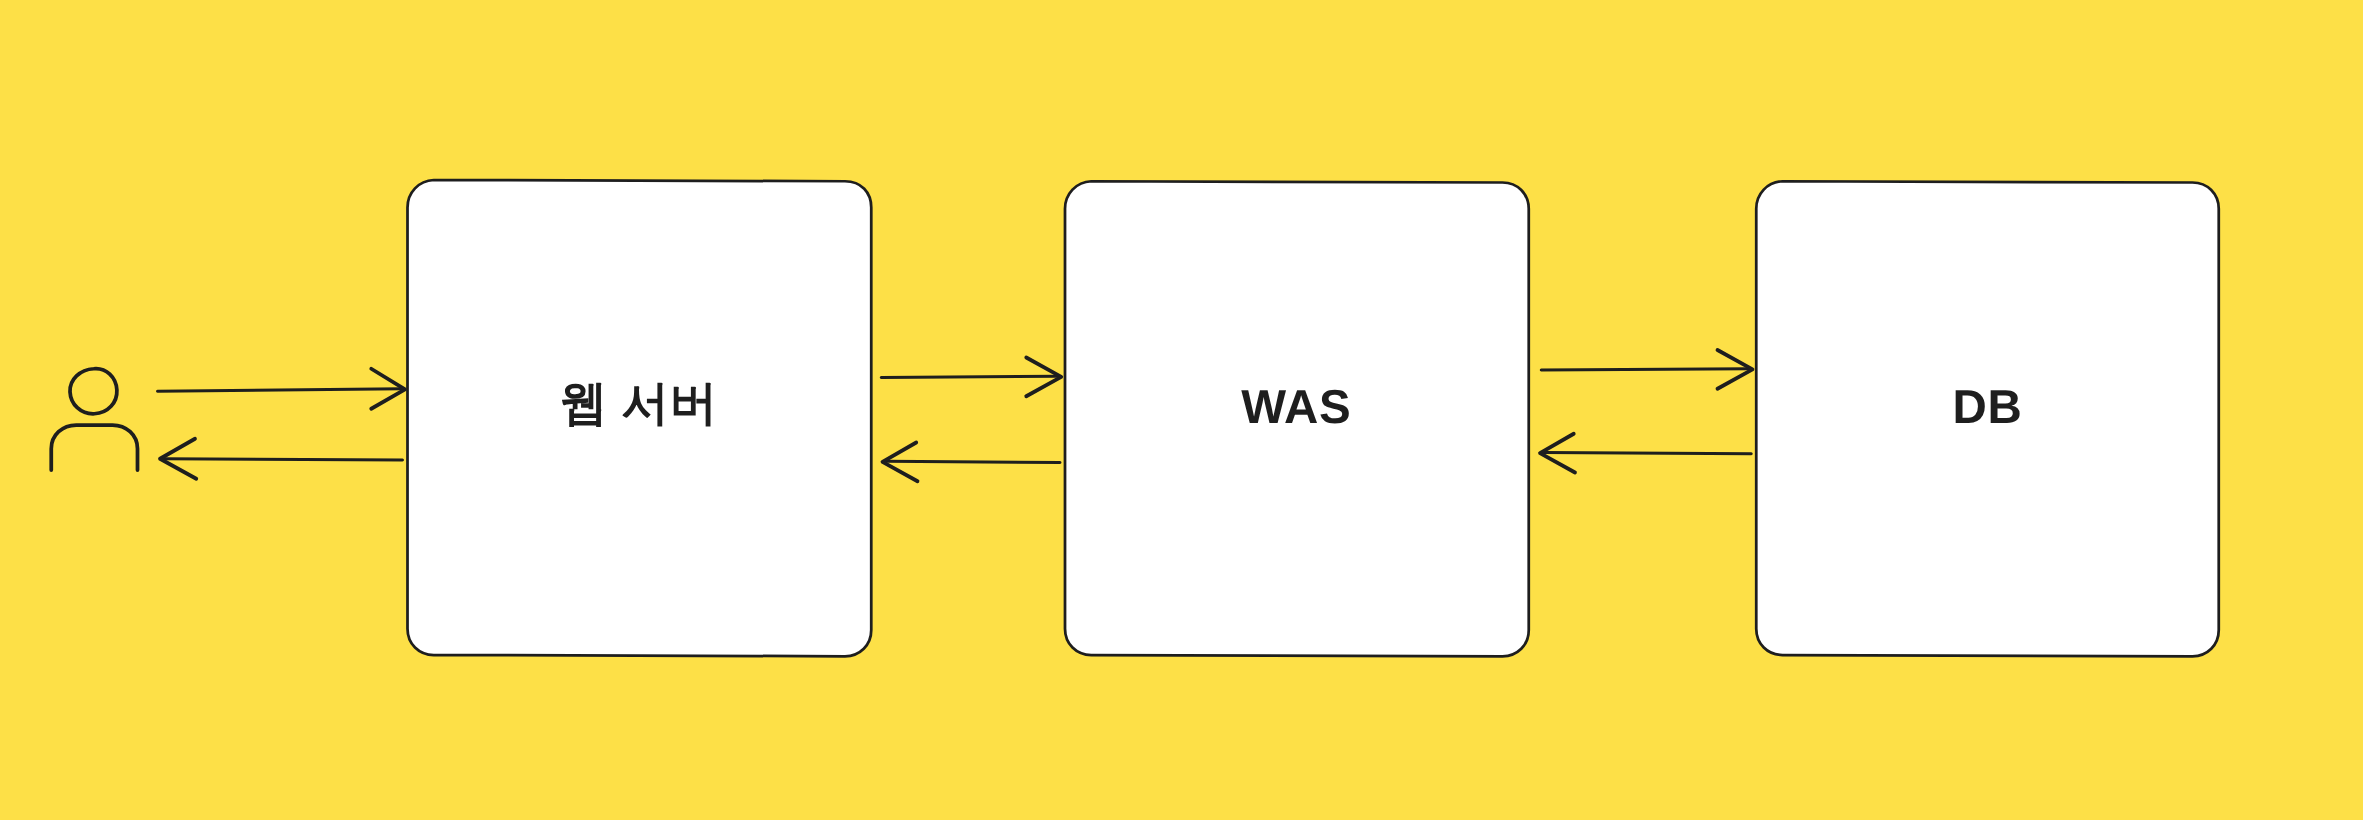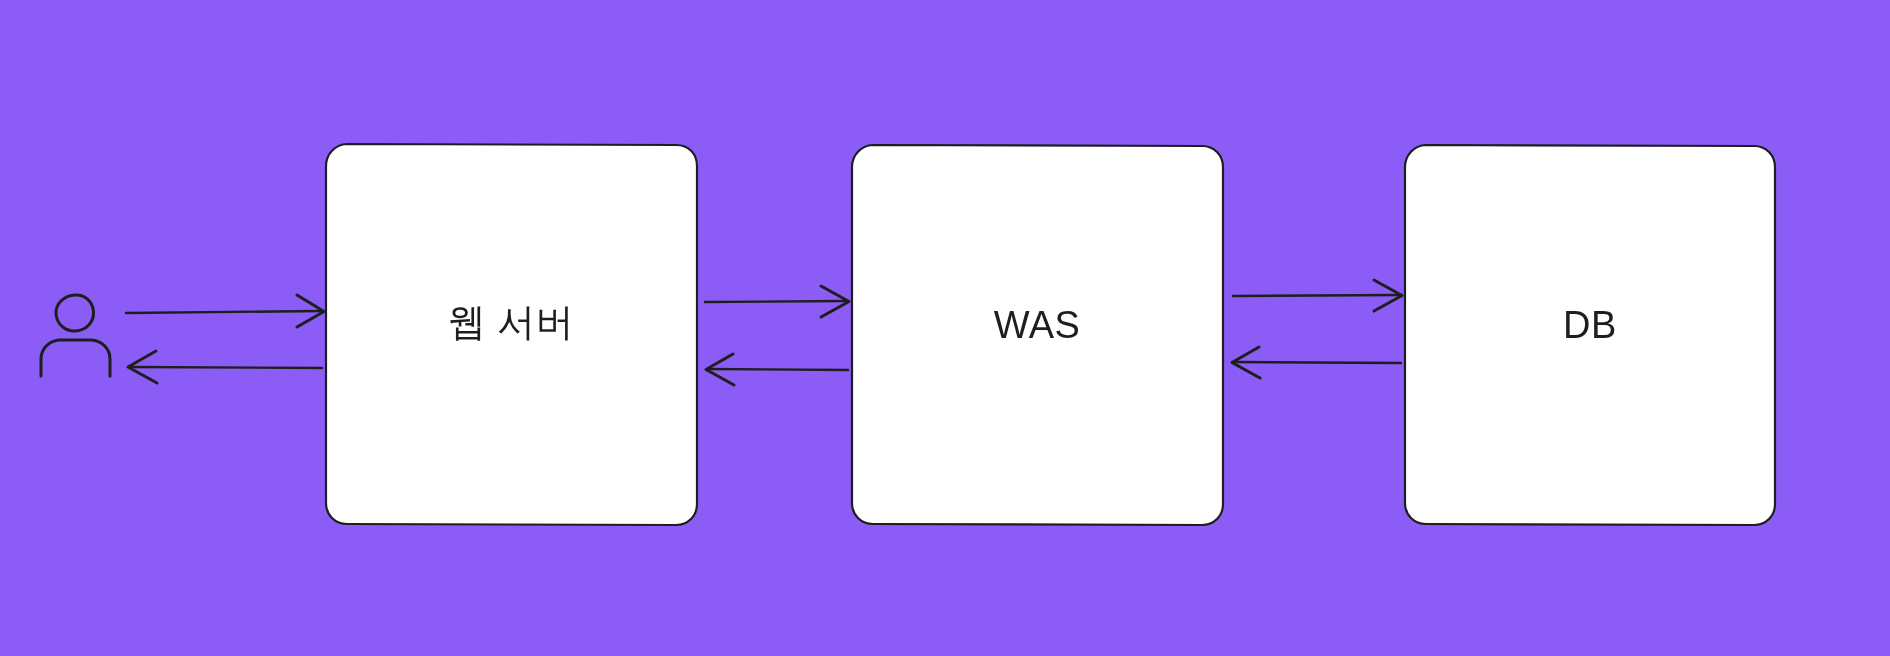"웹 서버" #canvas { background: #8b5cf6 -> #fde047; font-weight: none -> bold }
